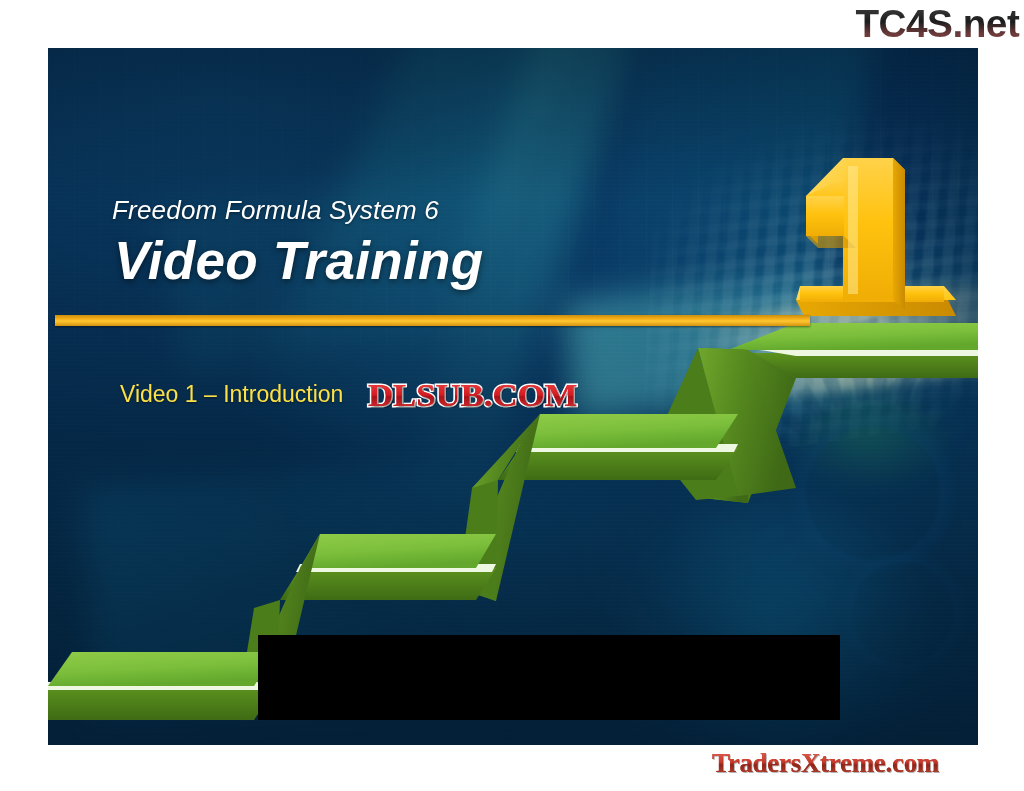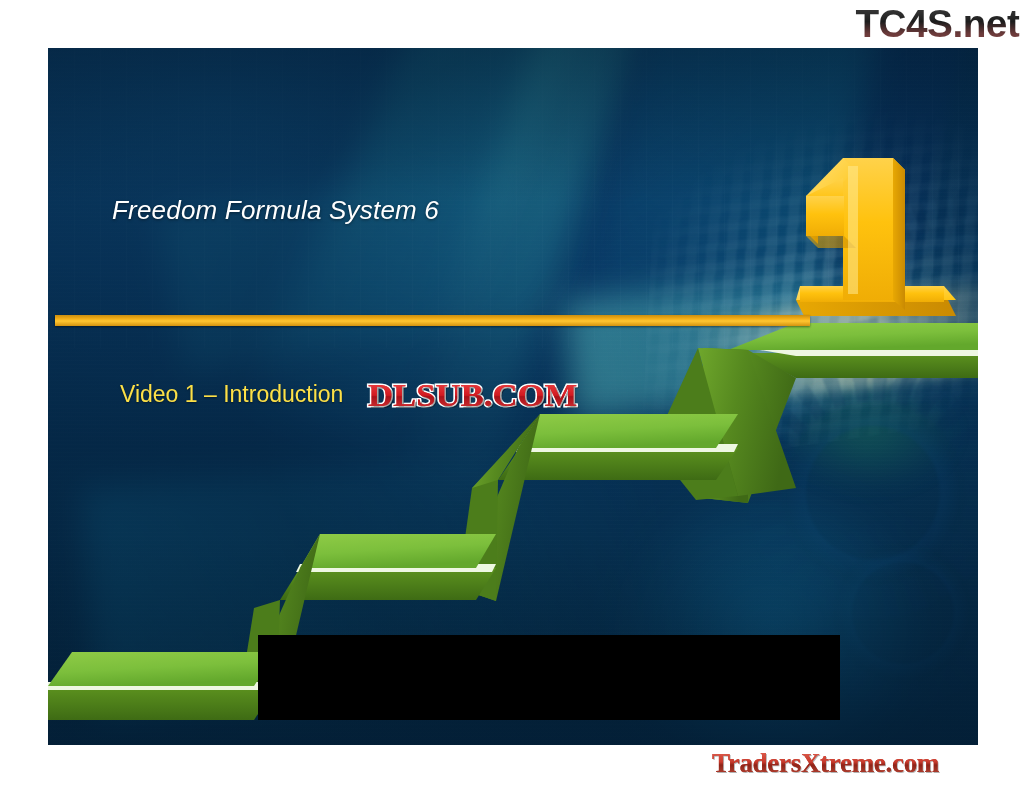"Video Training" div { html: none -> <div>Video Training</div> }
